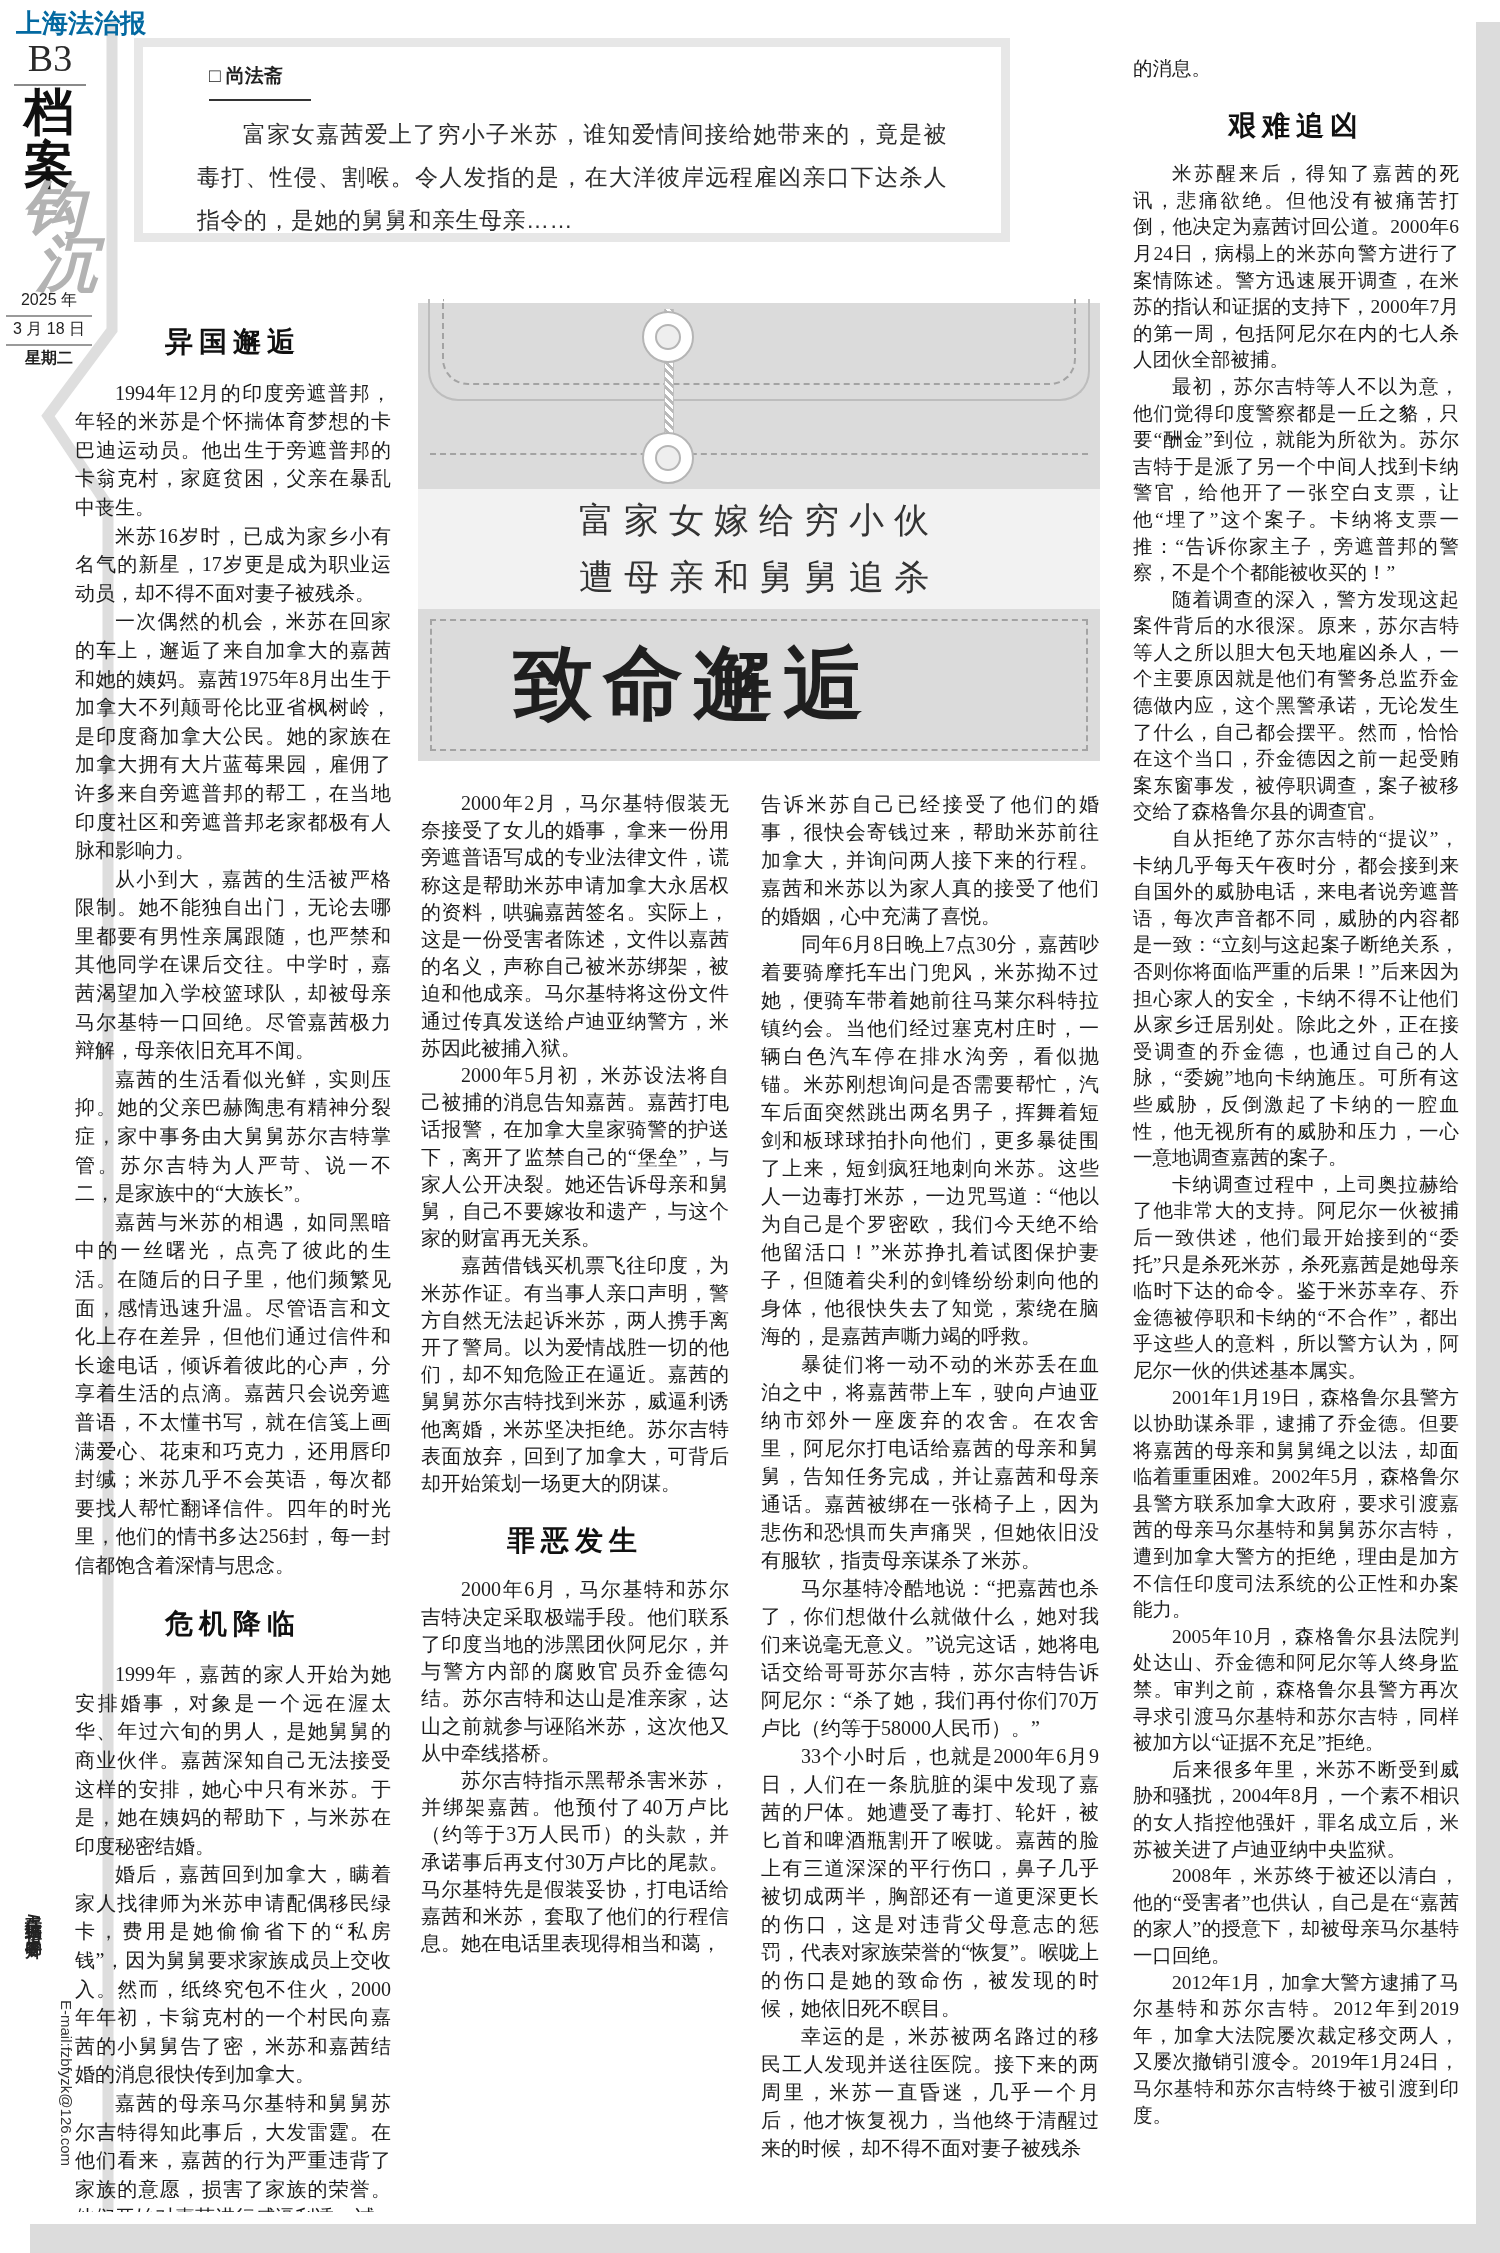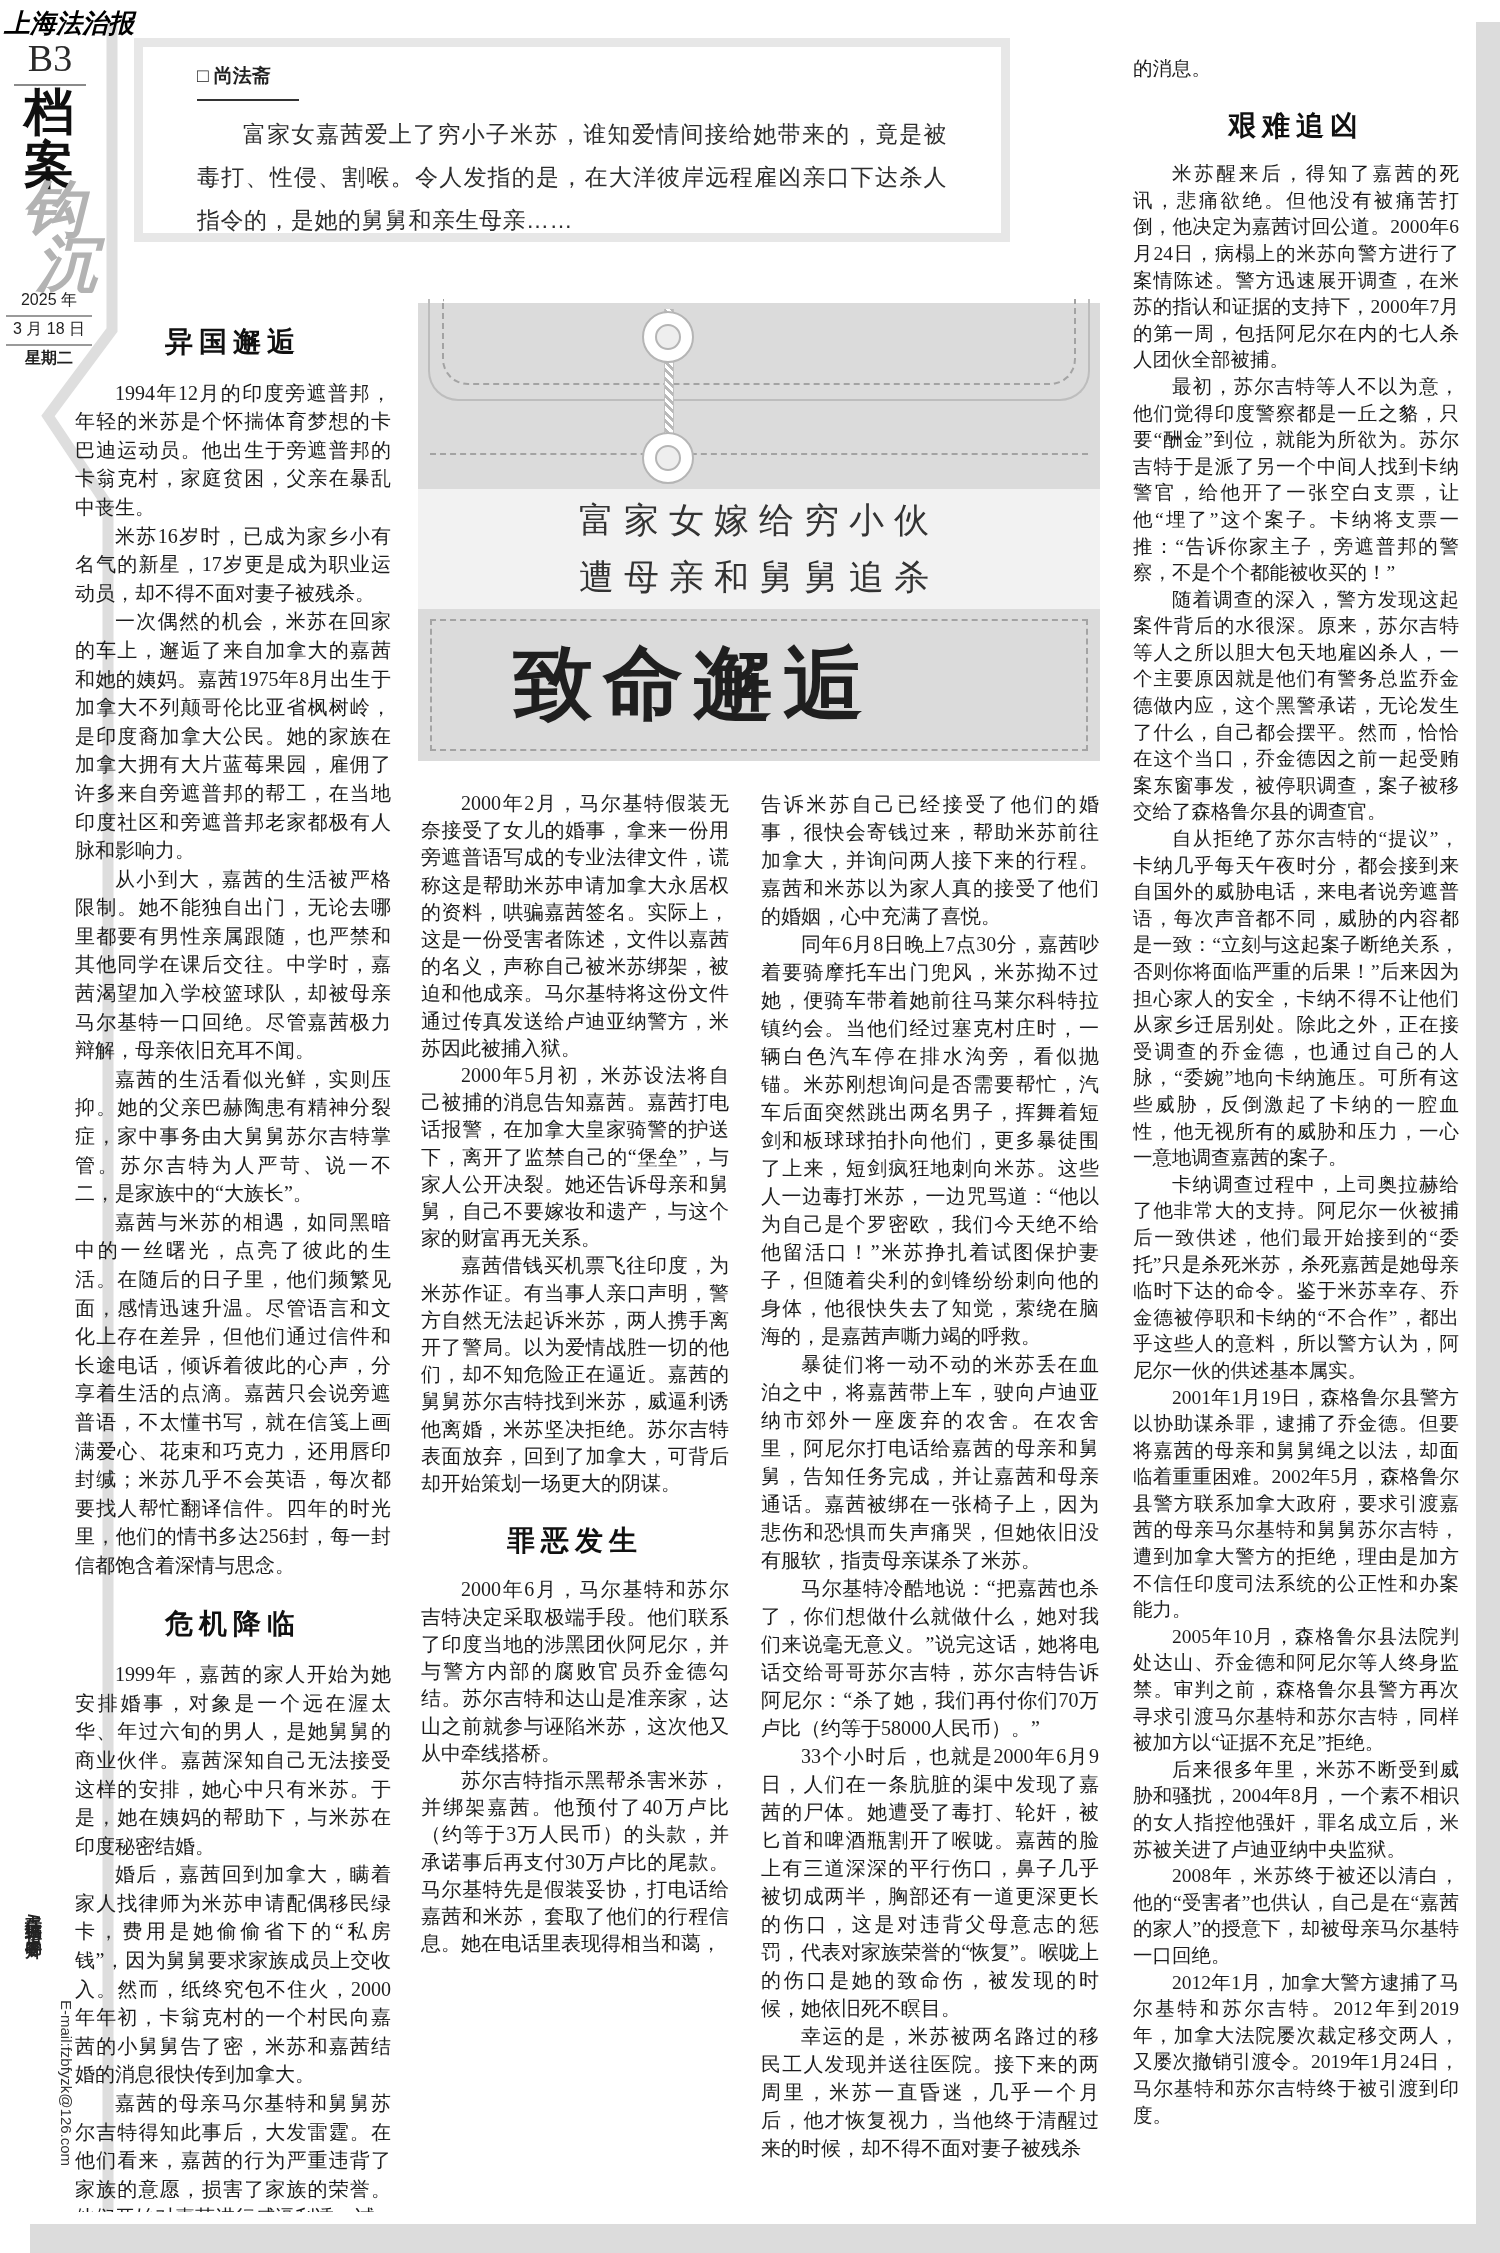"上海法治报" .logo { color: #000000 -> #0369a1; font-style: italic -> none; left: 4px -> 16px }
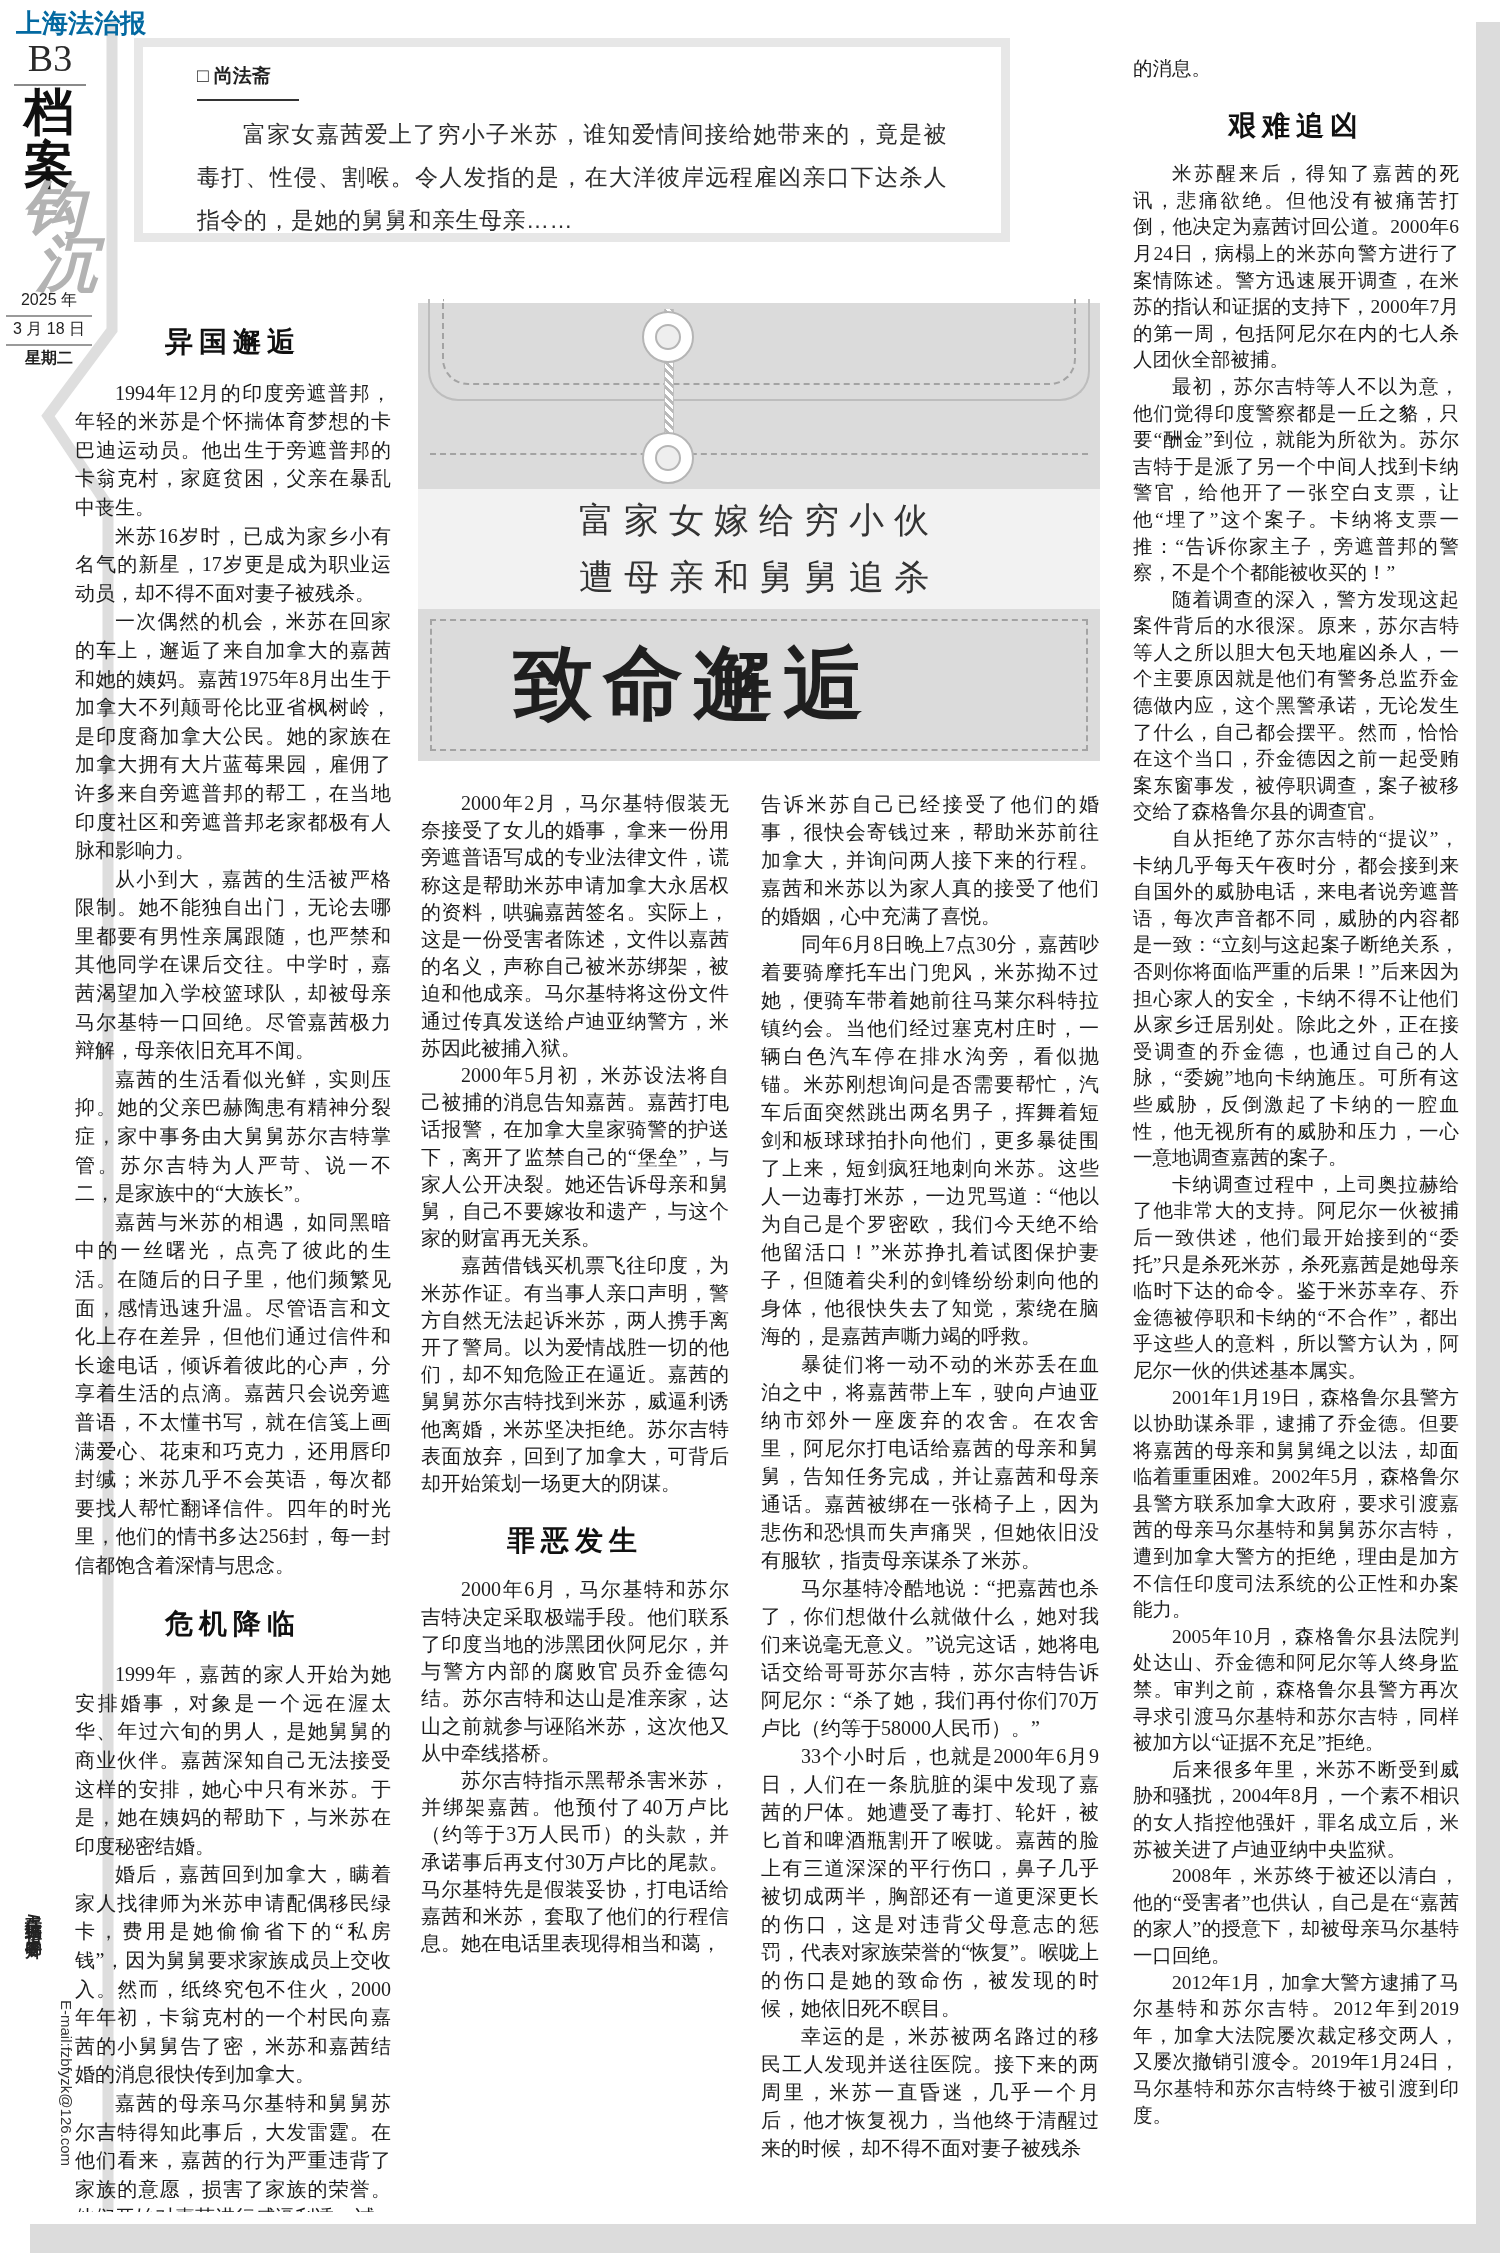"□ 尚法斋" .intro-label { margin-left: none -> 12px }
